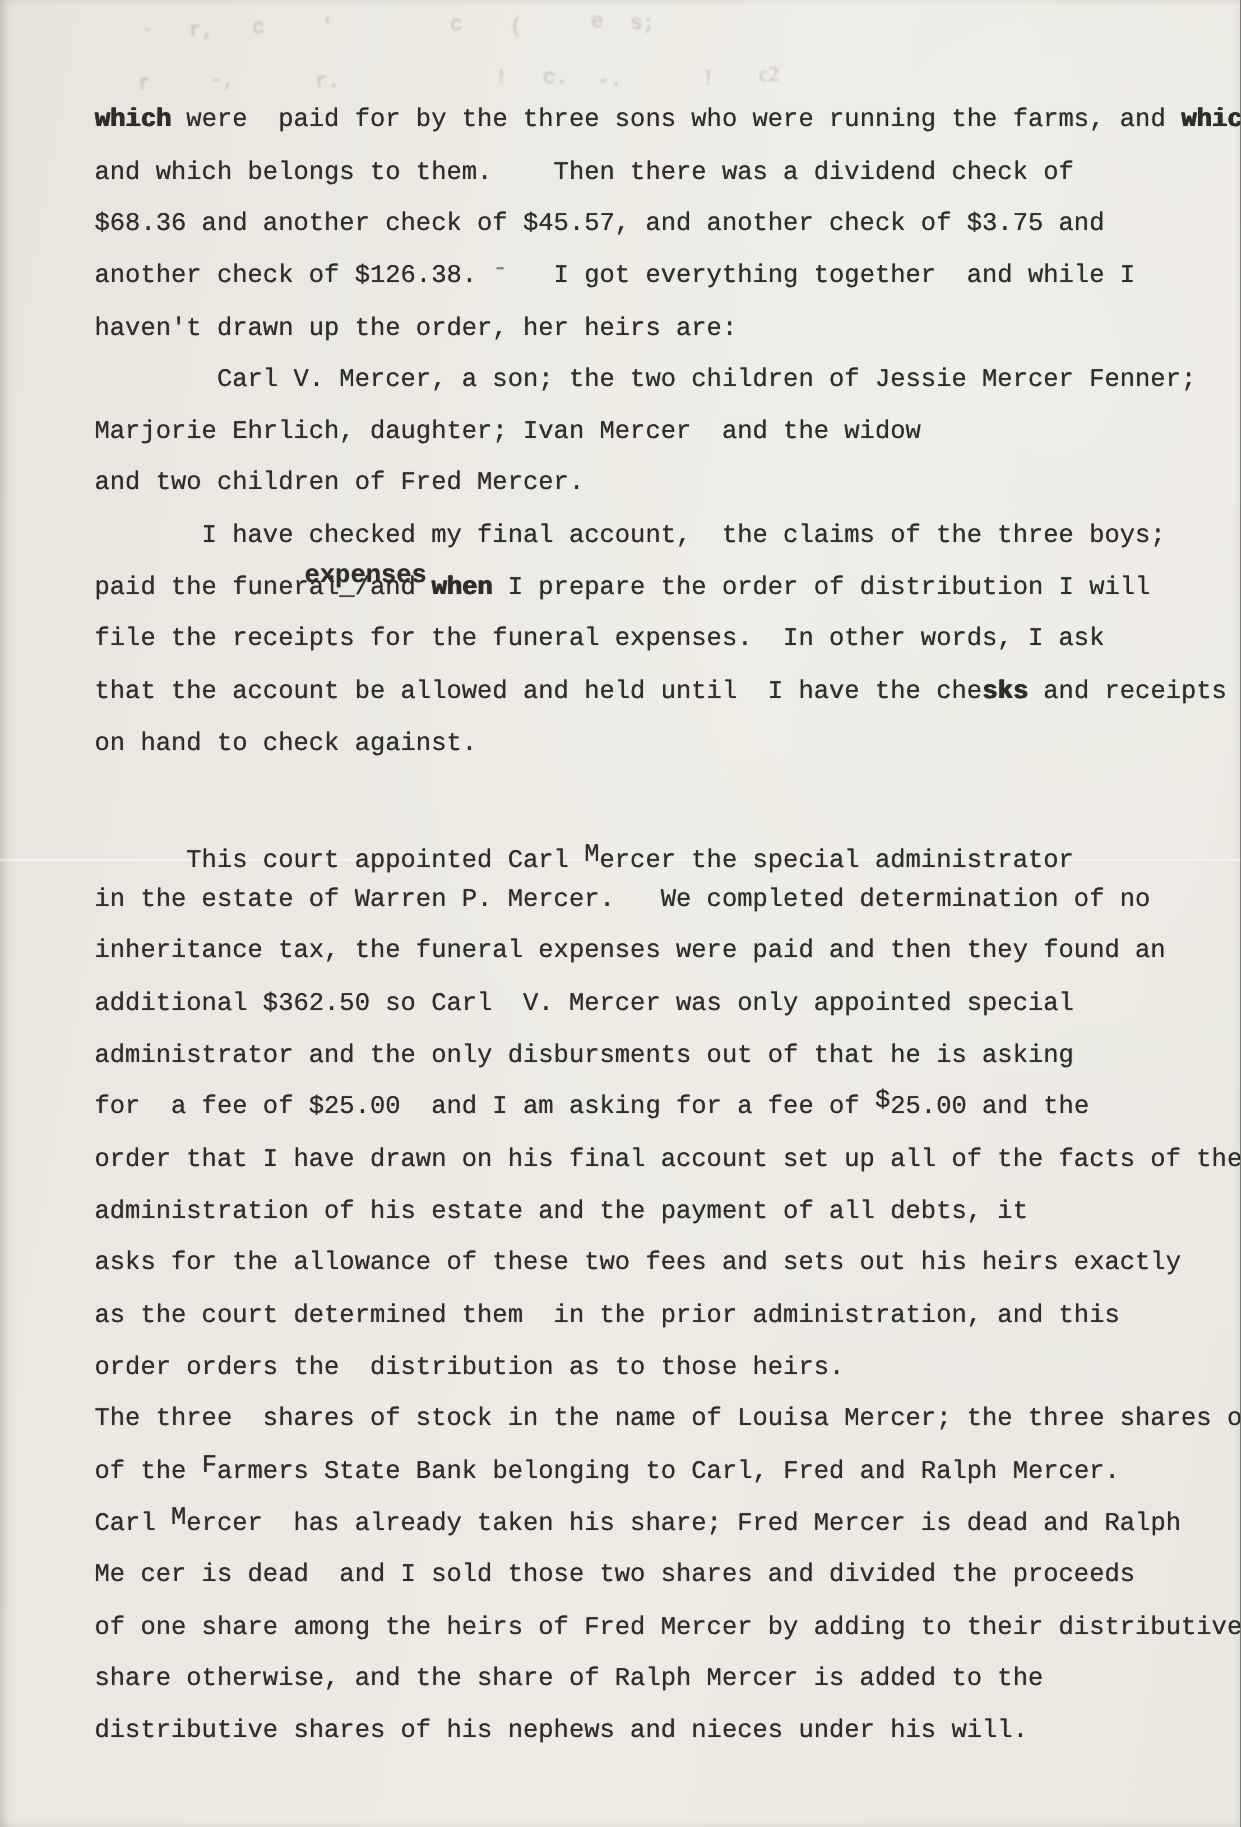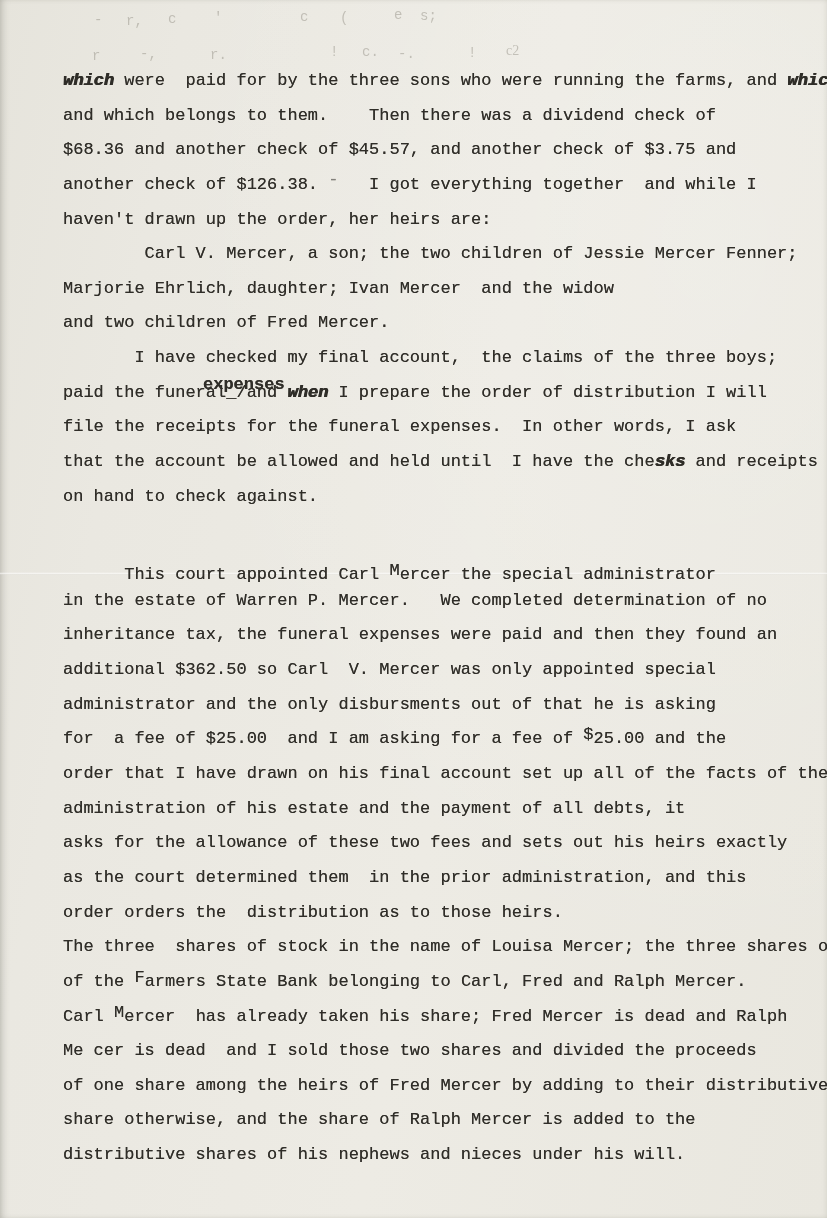"which" .seg-bold { font-style: italic -> none }
